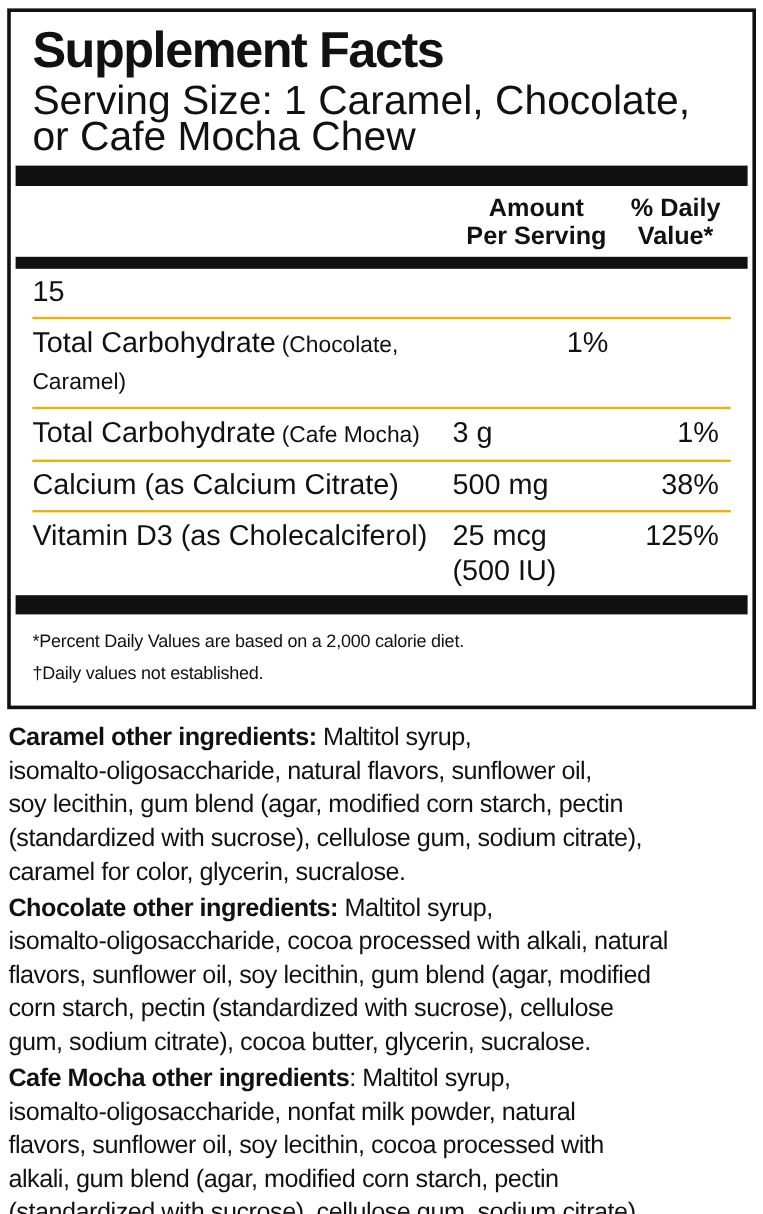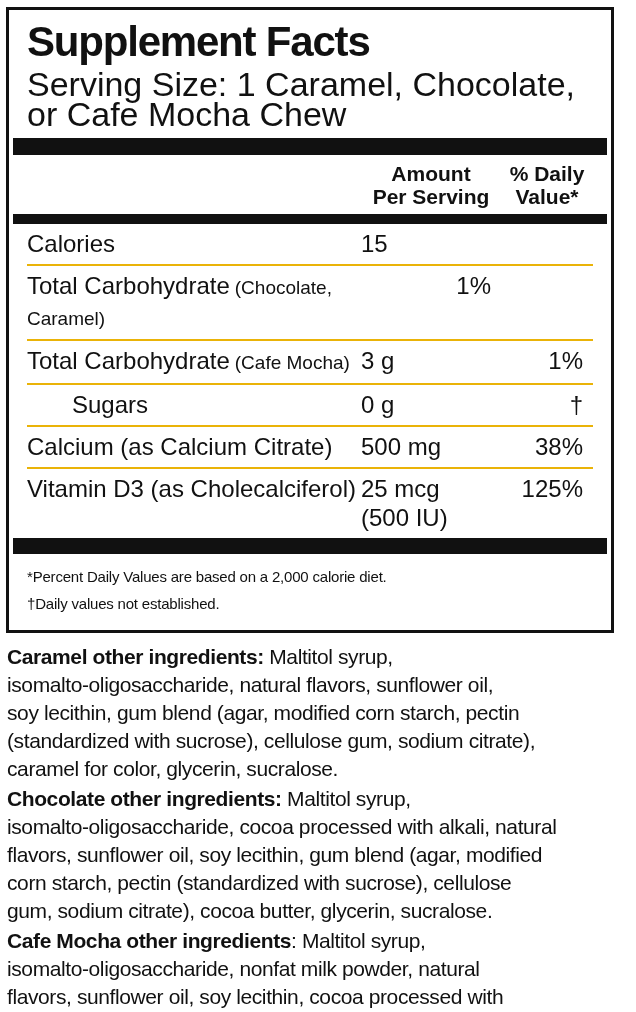"Supplement Facts" .facts-box { margin: 7px 22px 0 6px -> 7px 6px 0 6px }
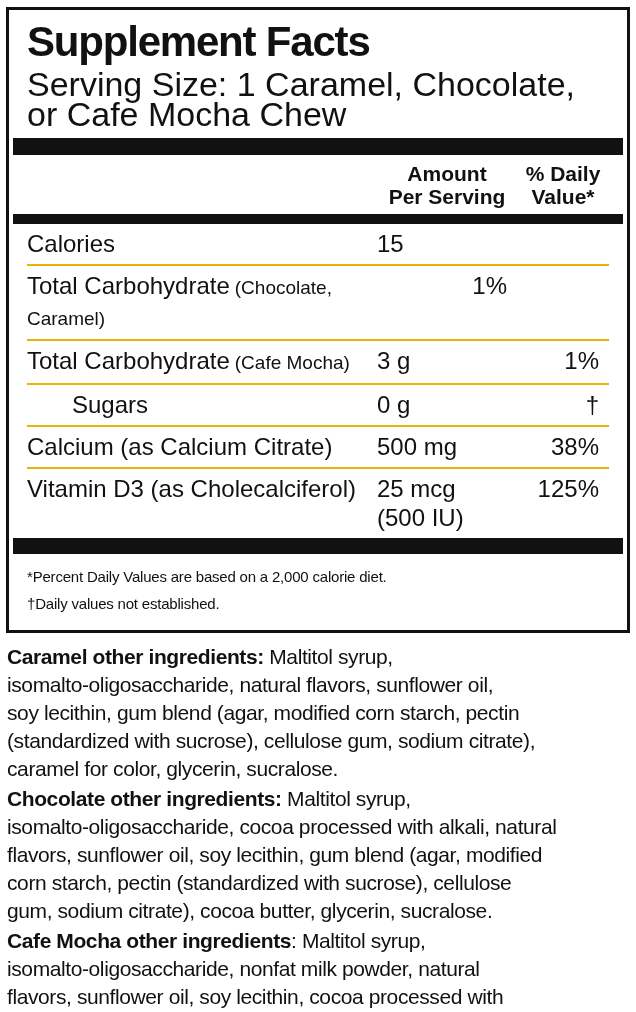"Calories" div.cell-label { html: <div><span>Calories</span></div> -> none }
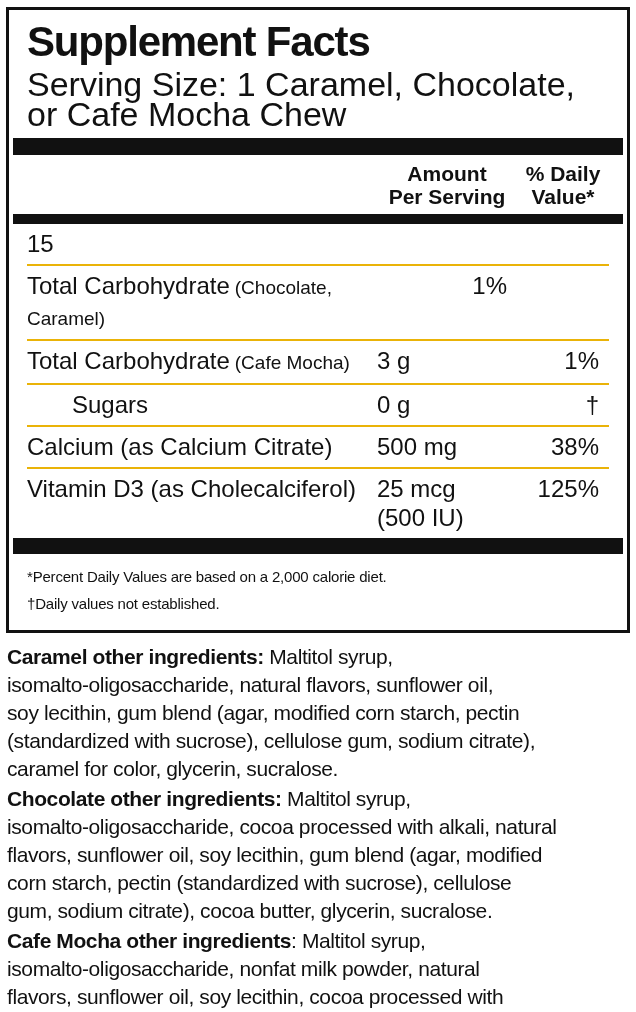"Sugars" div.grid { html: <div> <div><span>Sugars</span></div> <div>0 g</div> <div>†</div> </div> -> none }
